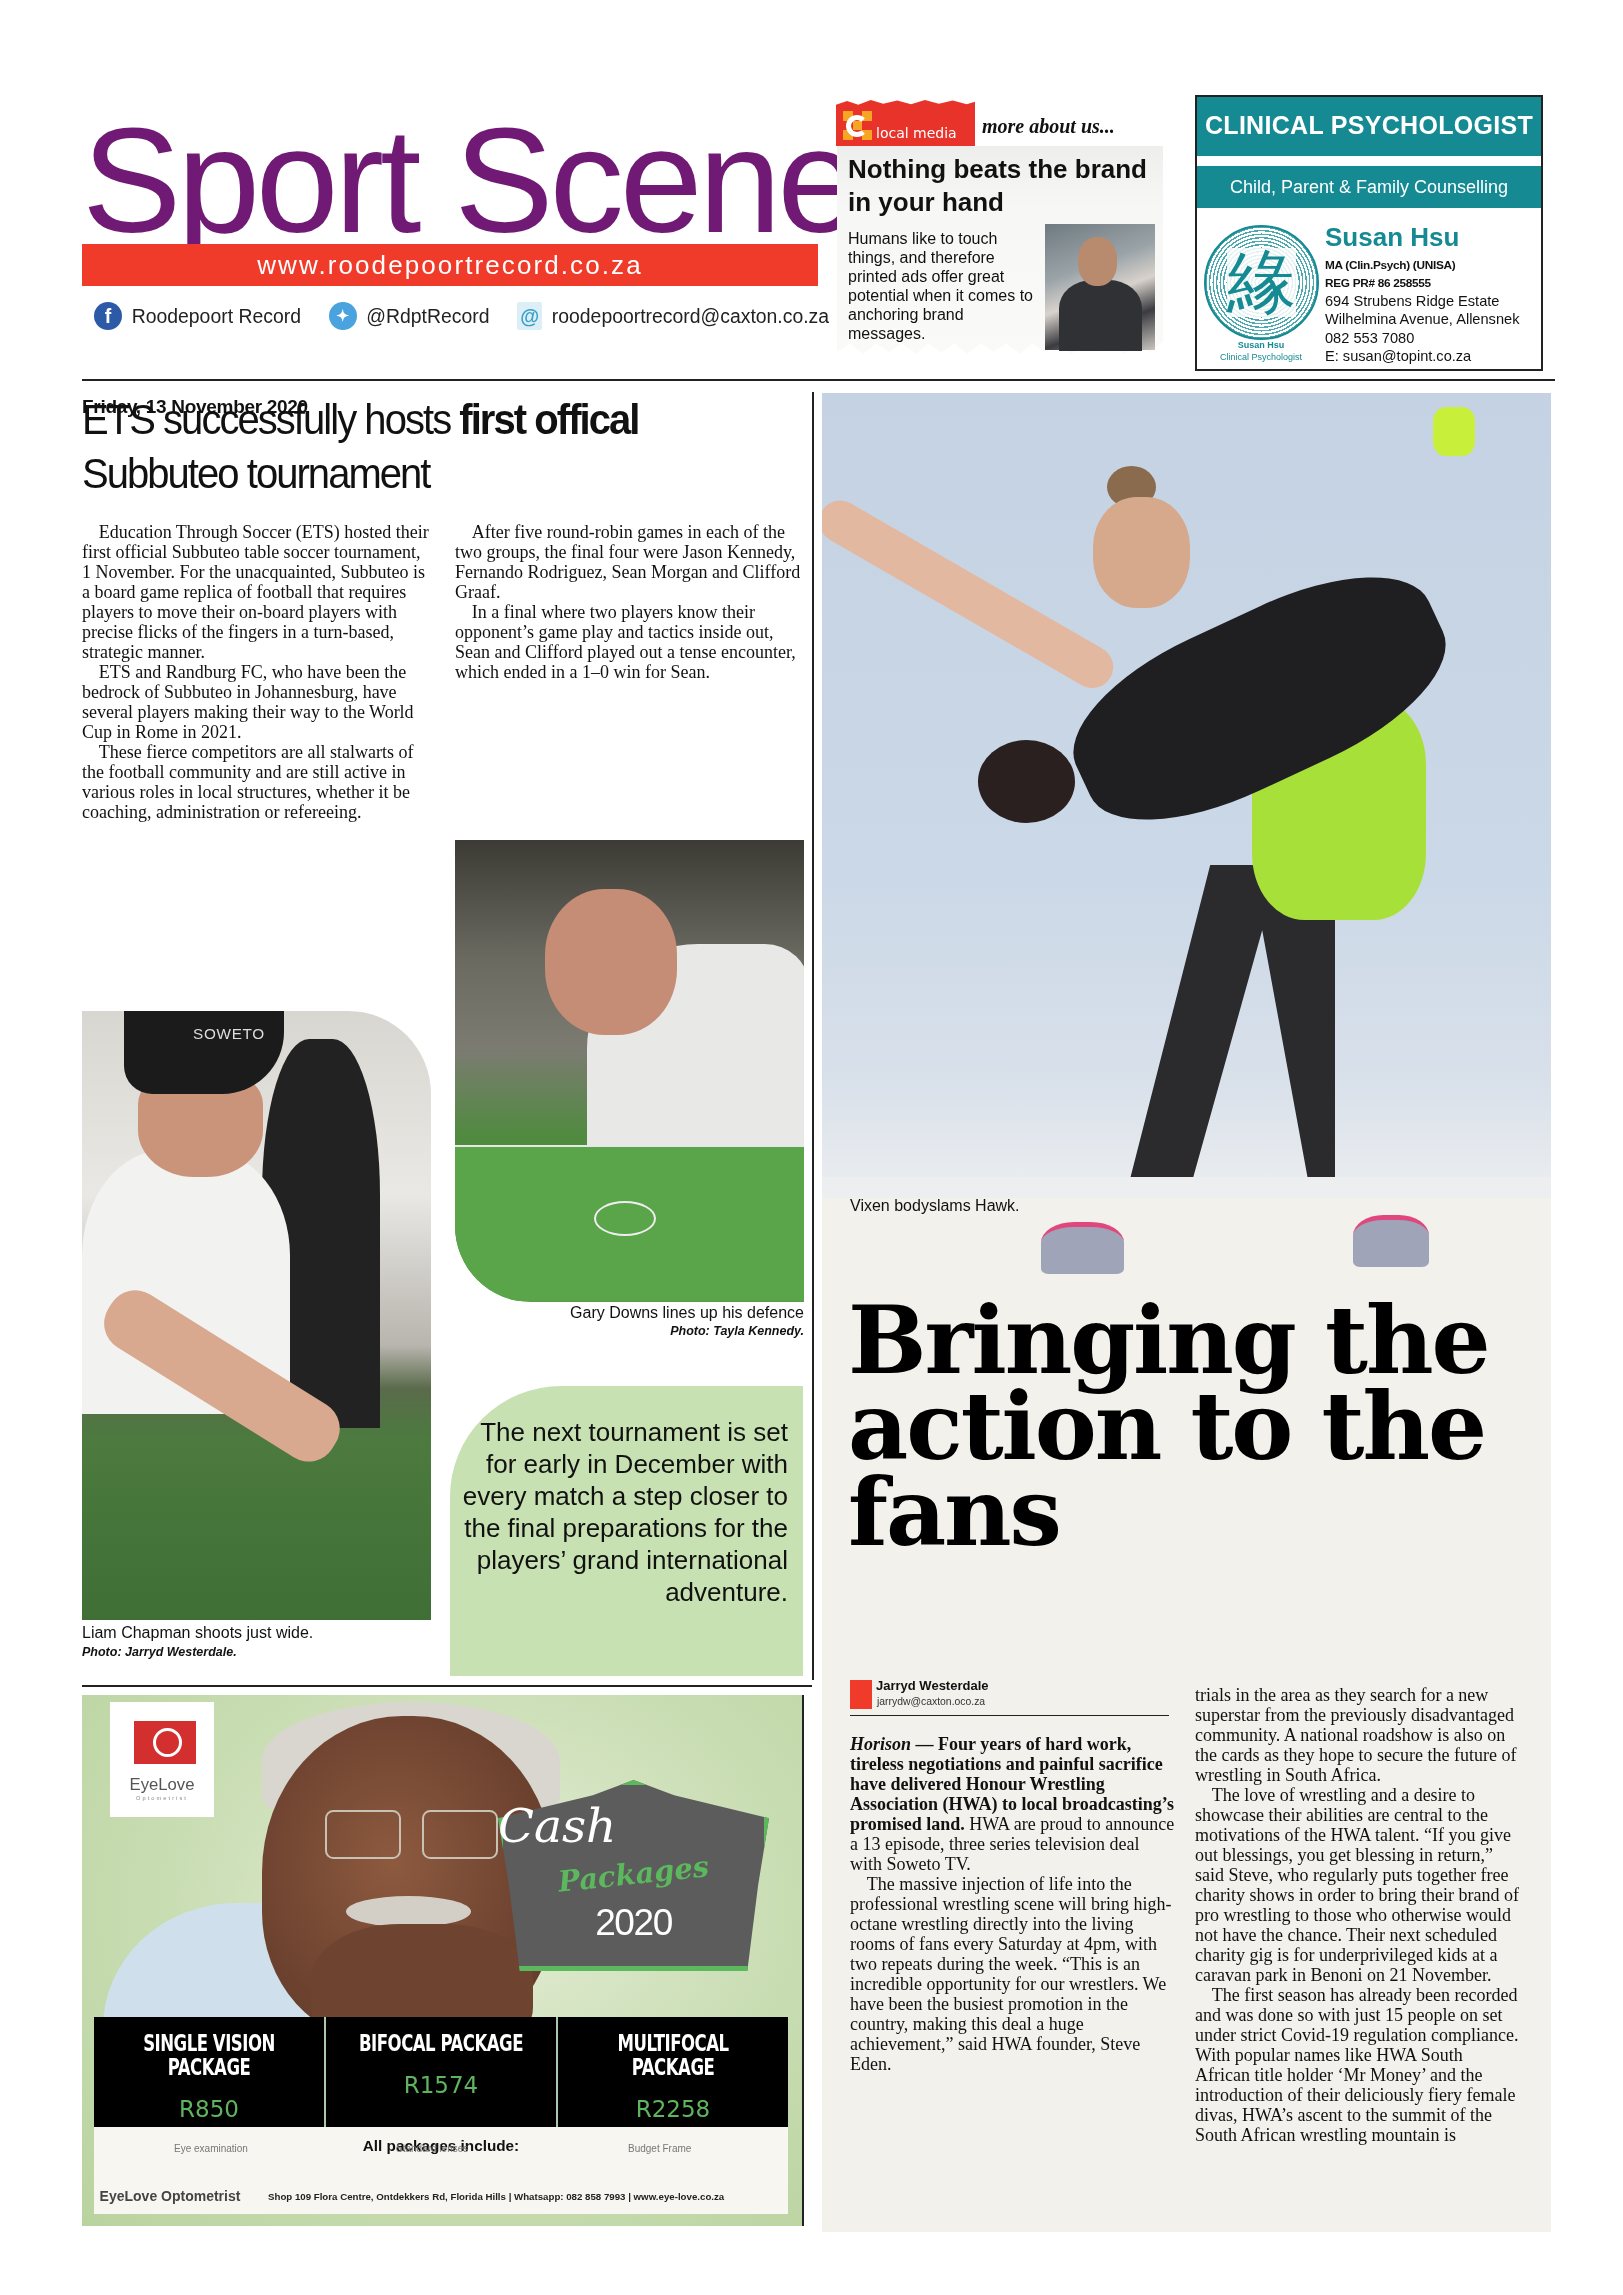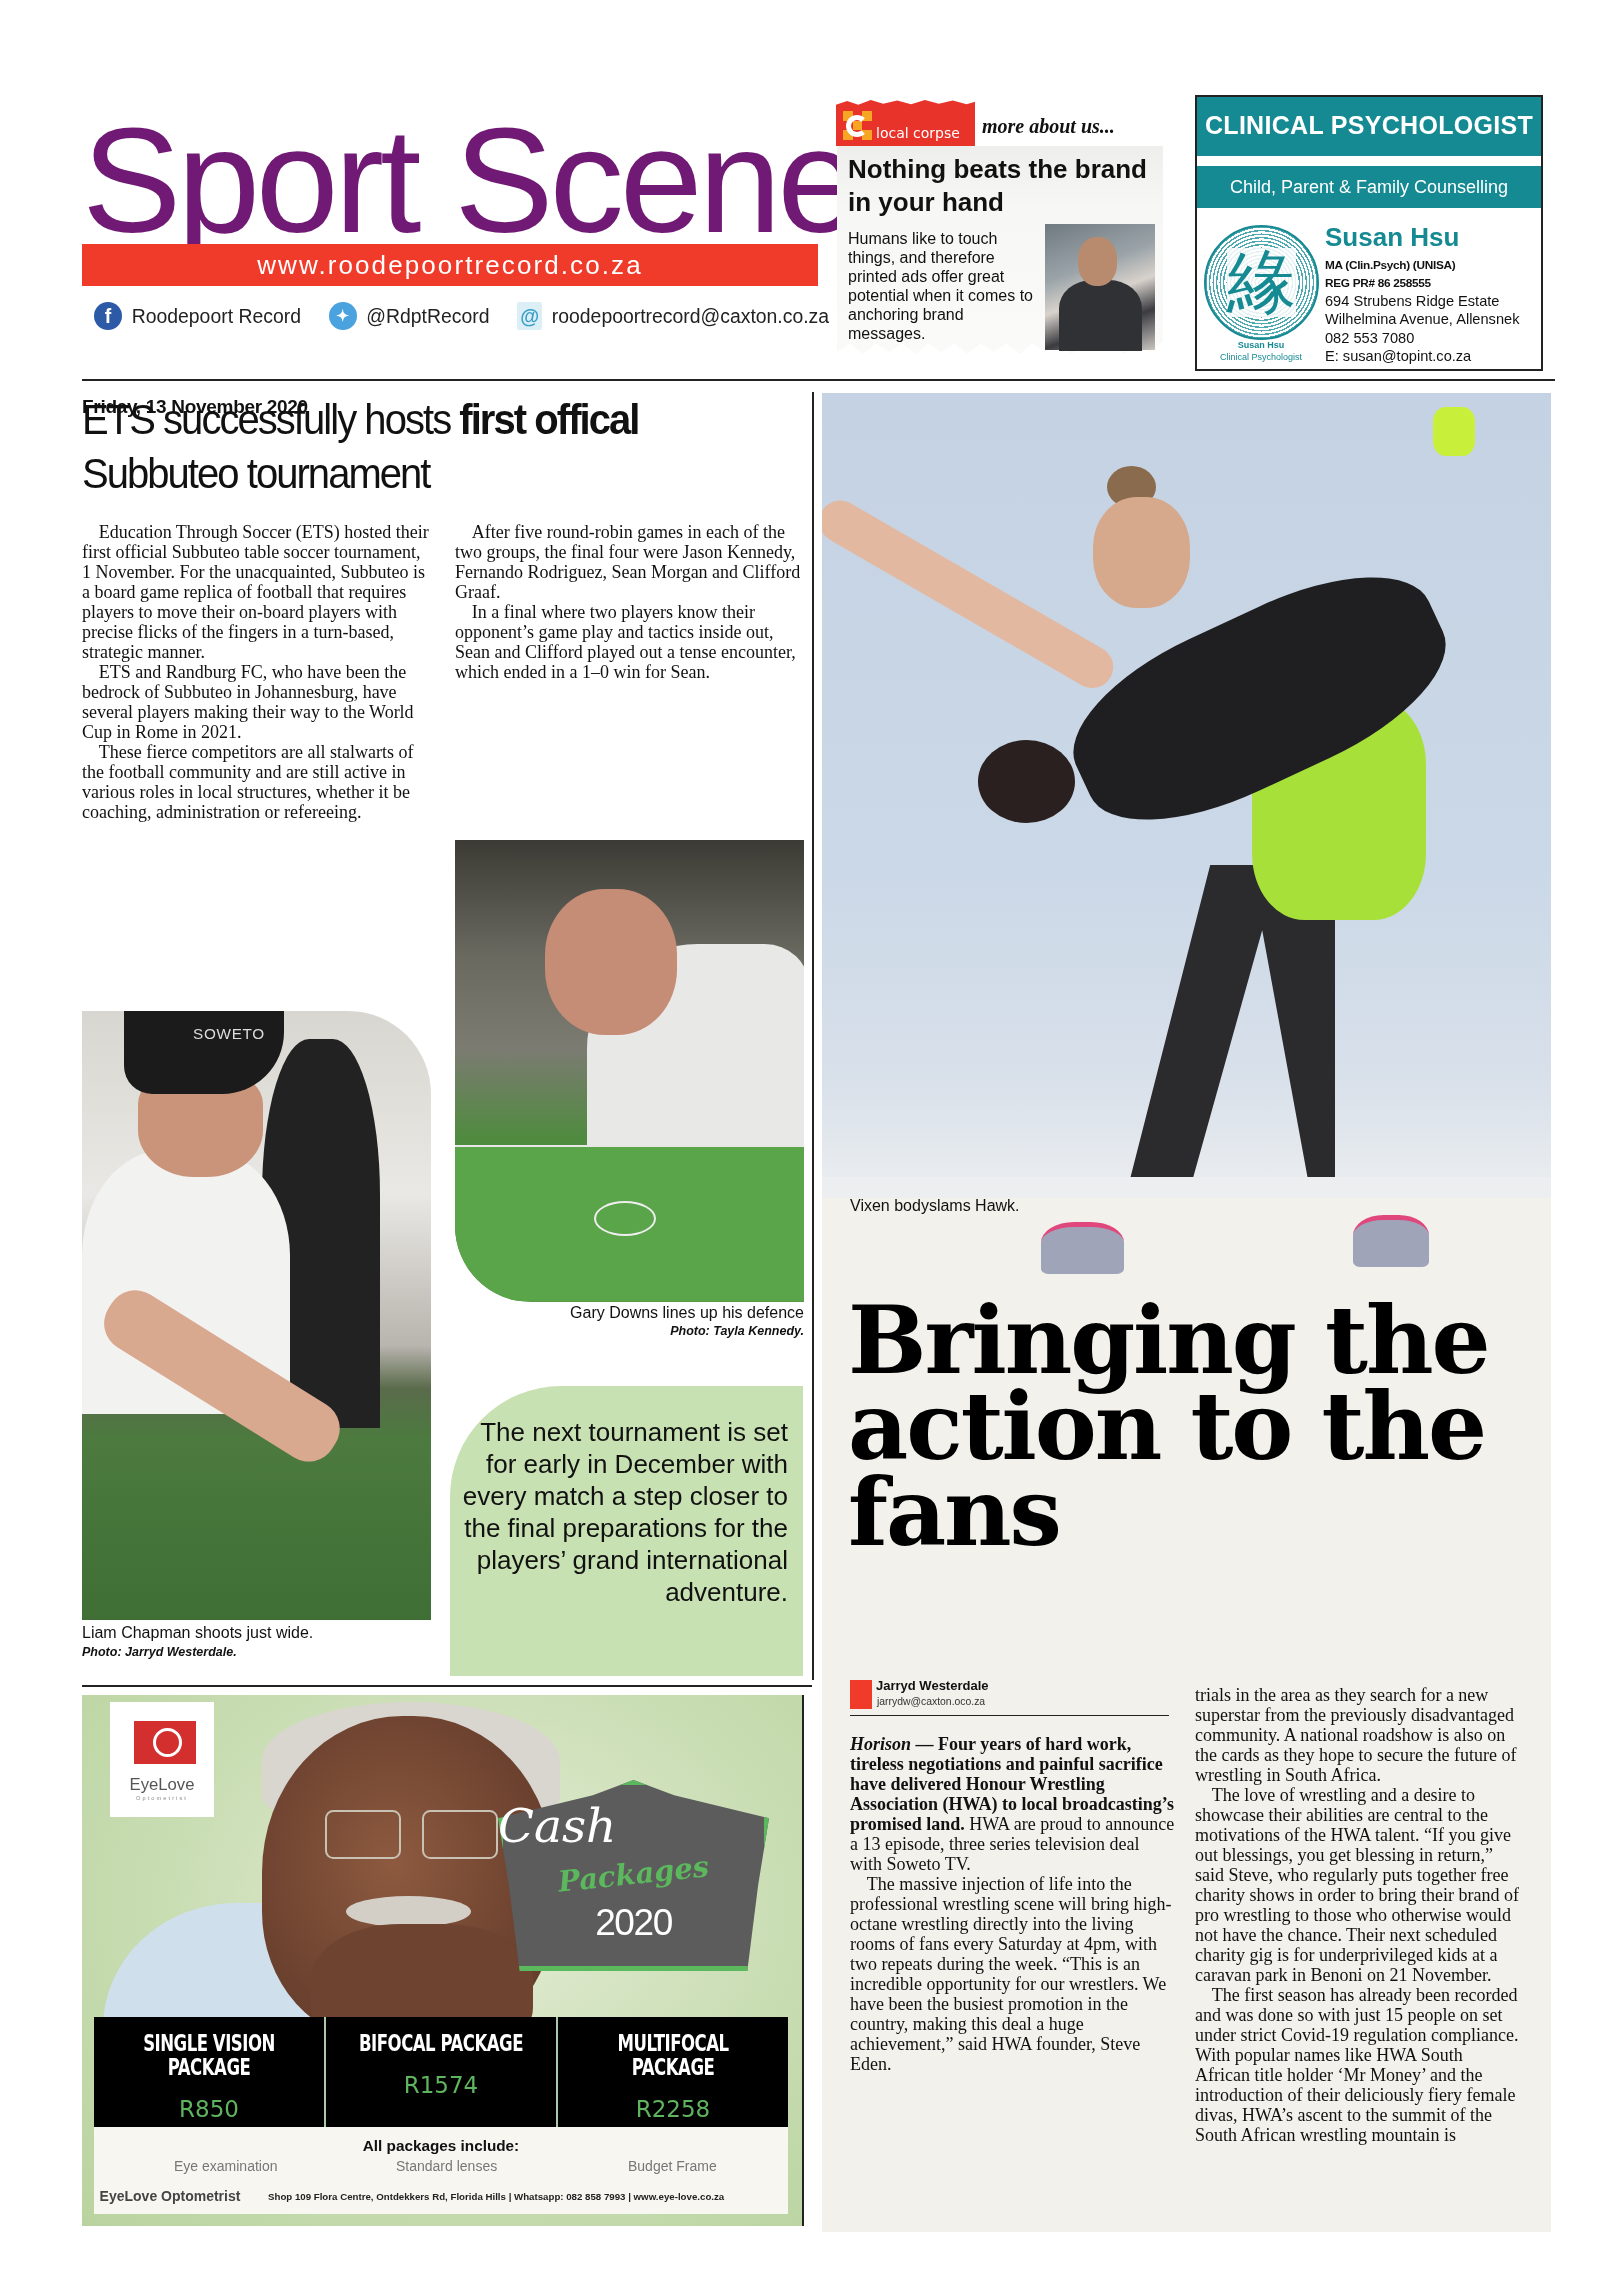"local corpse" div.abs { text: corpse -> media }
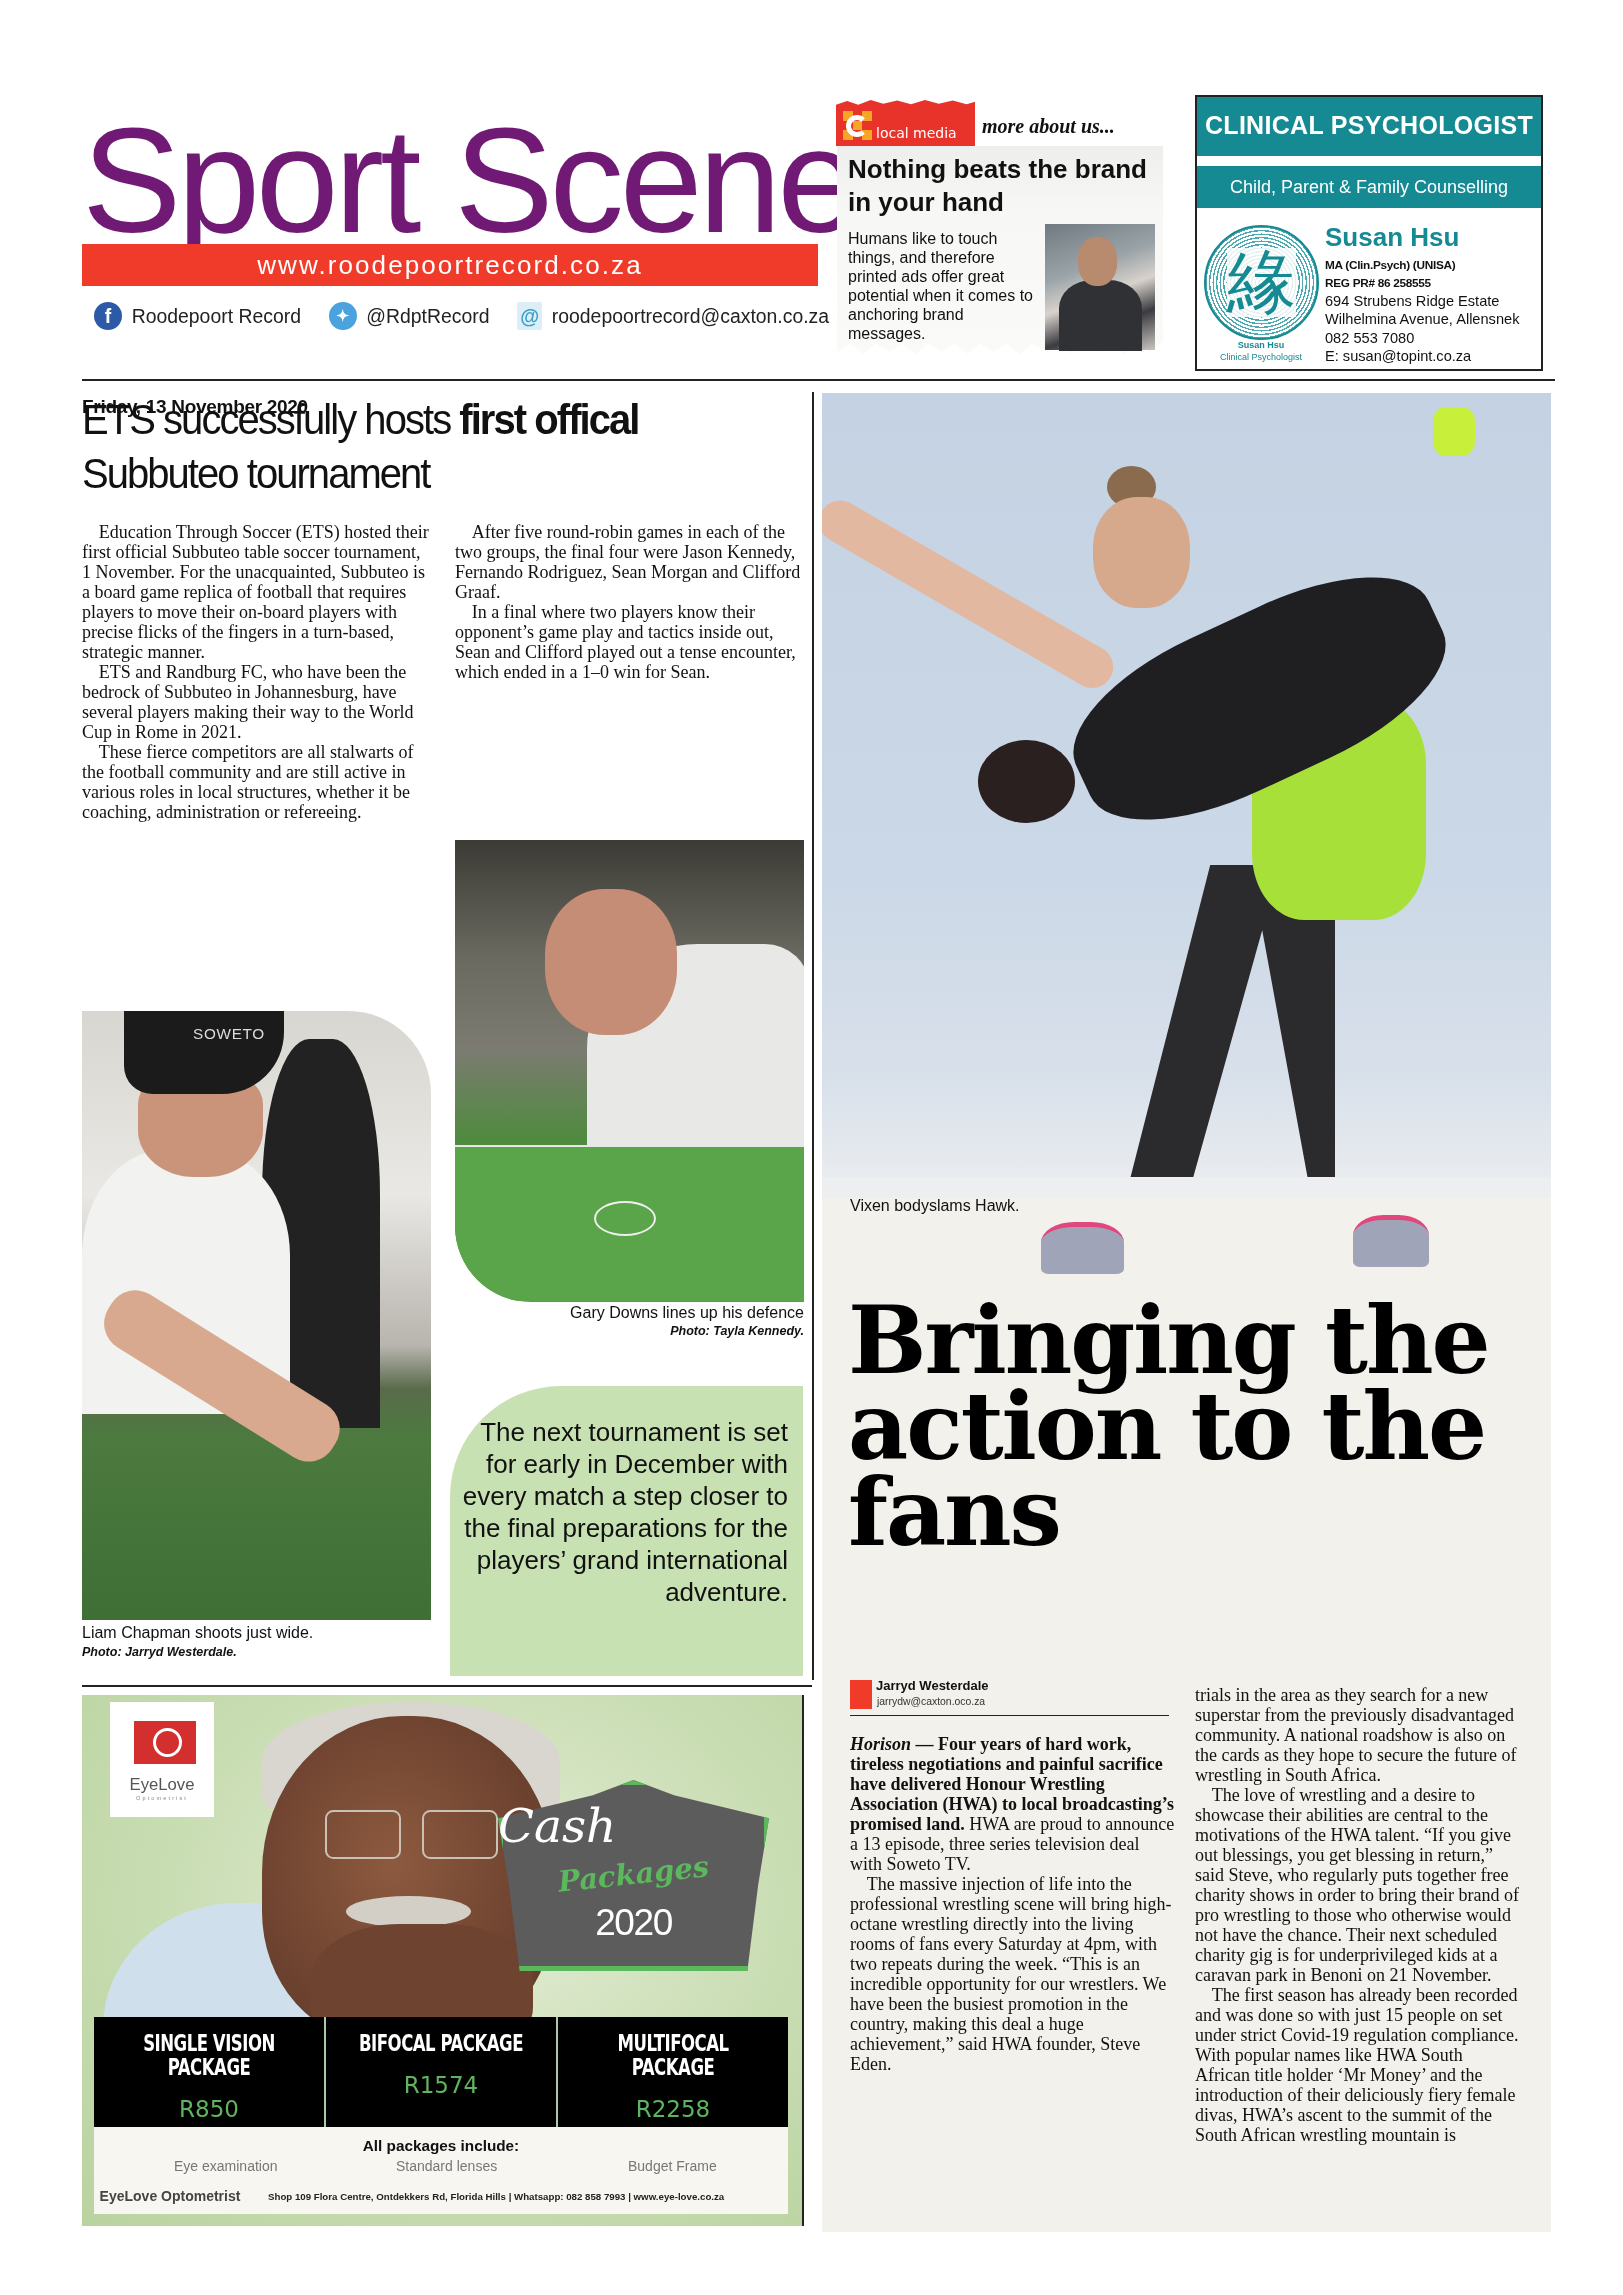"Eye examination" .pkg-info .item { font-size: 14px -> 10px; top: 31px -> 16px }
